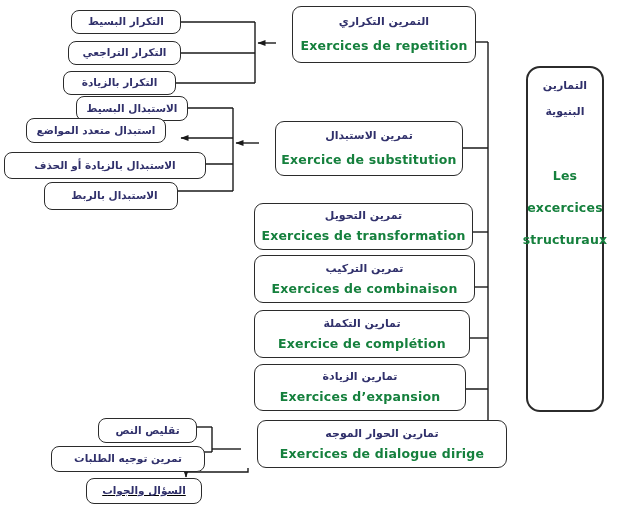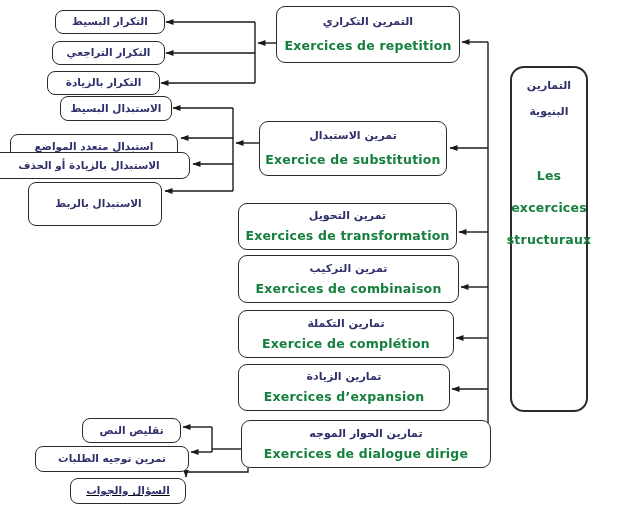"التكرار البسيط" .box { margin-left: none -> 16px }
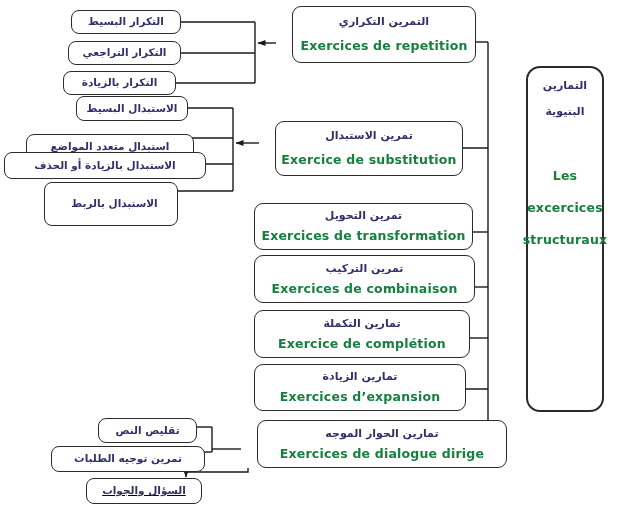"استبدال متعدد المواضع" div.box { top: 134px -> 118px; width: 168px -> 140px }
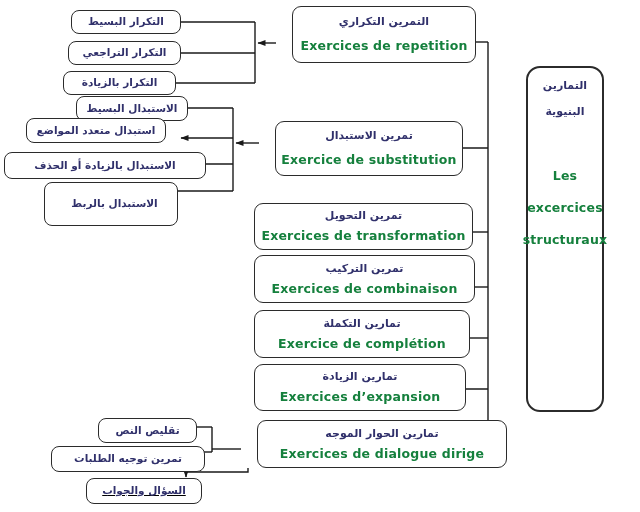"الاستبدال بالربط" div.box { height: 44px -> 28px }
